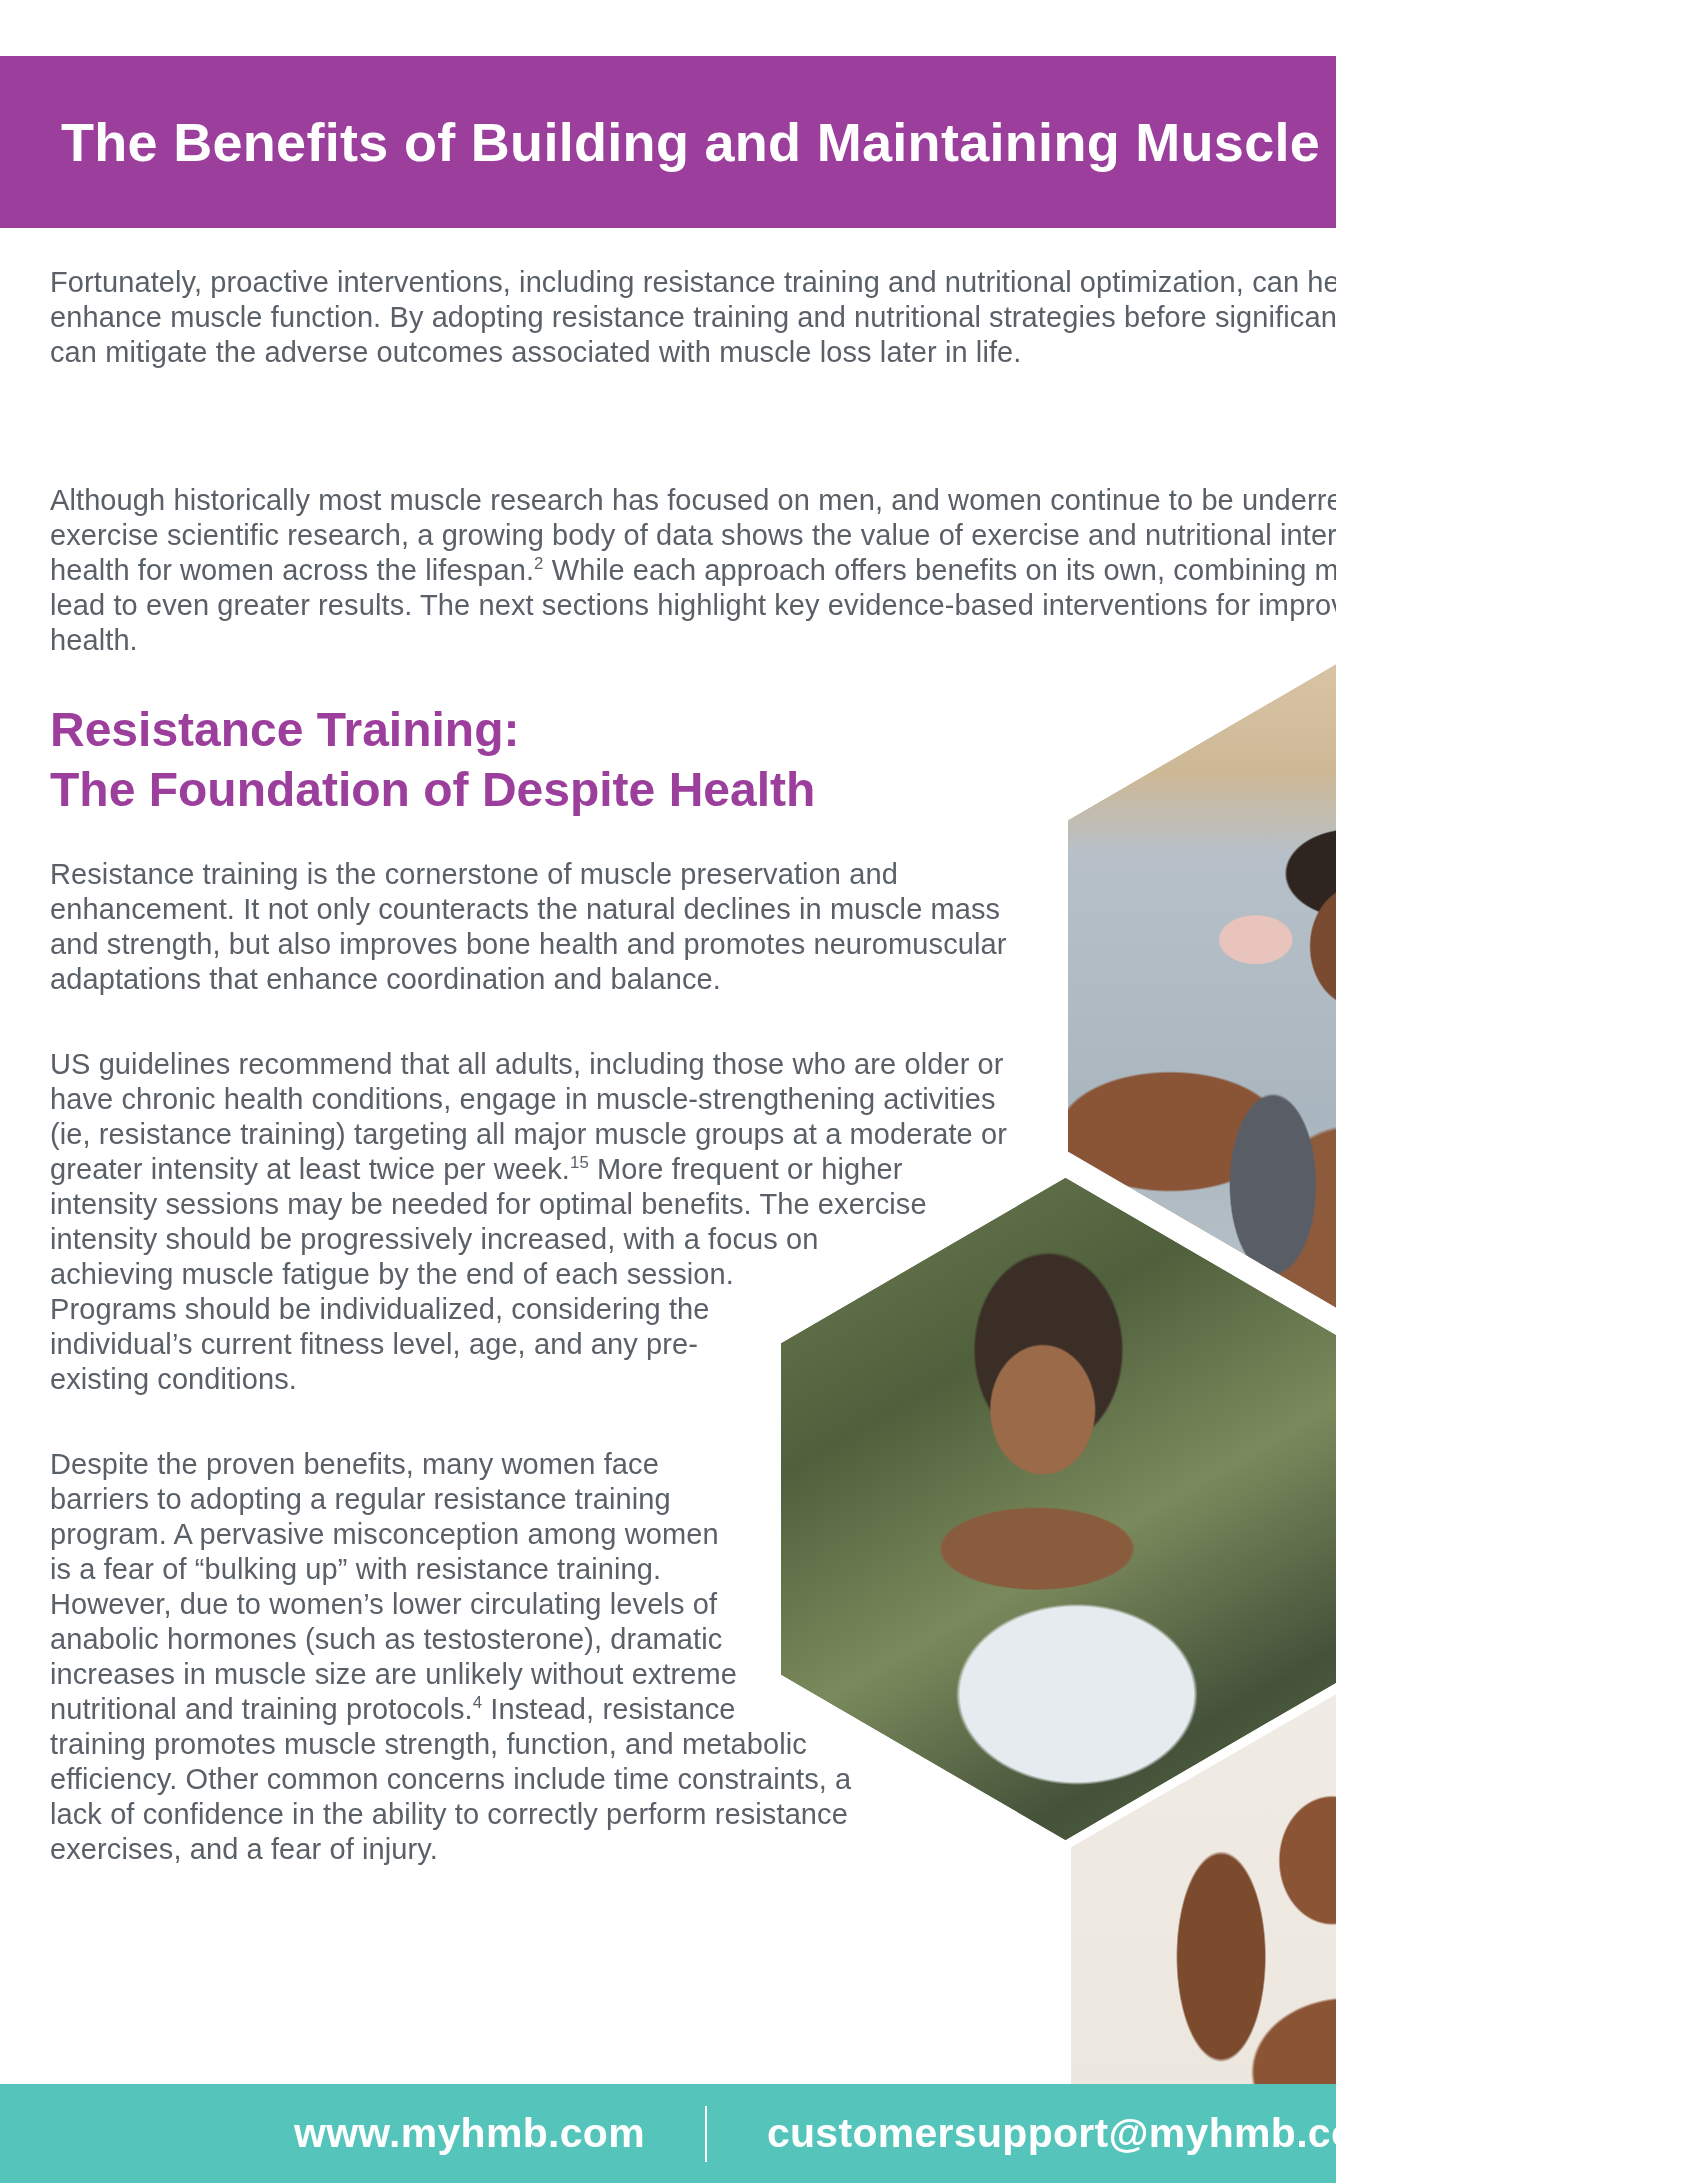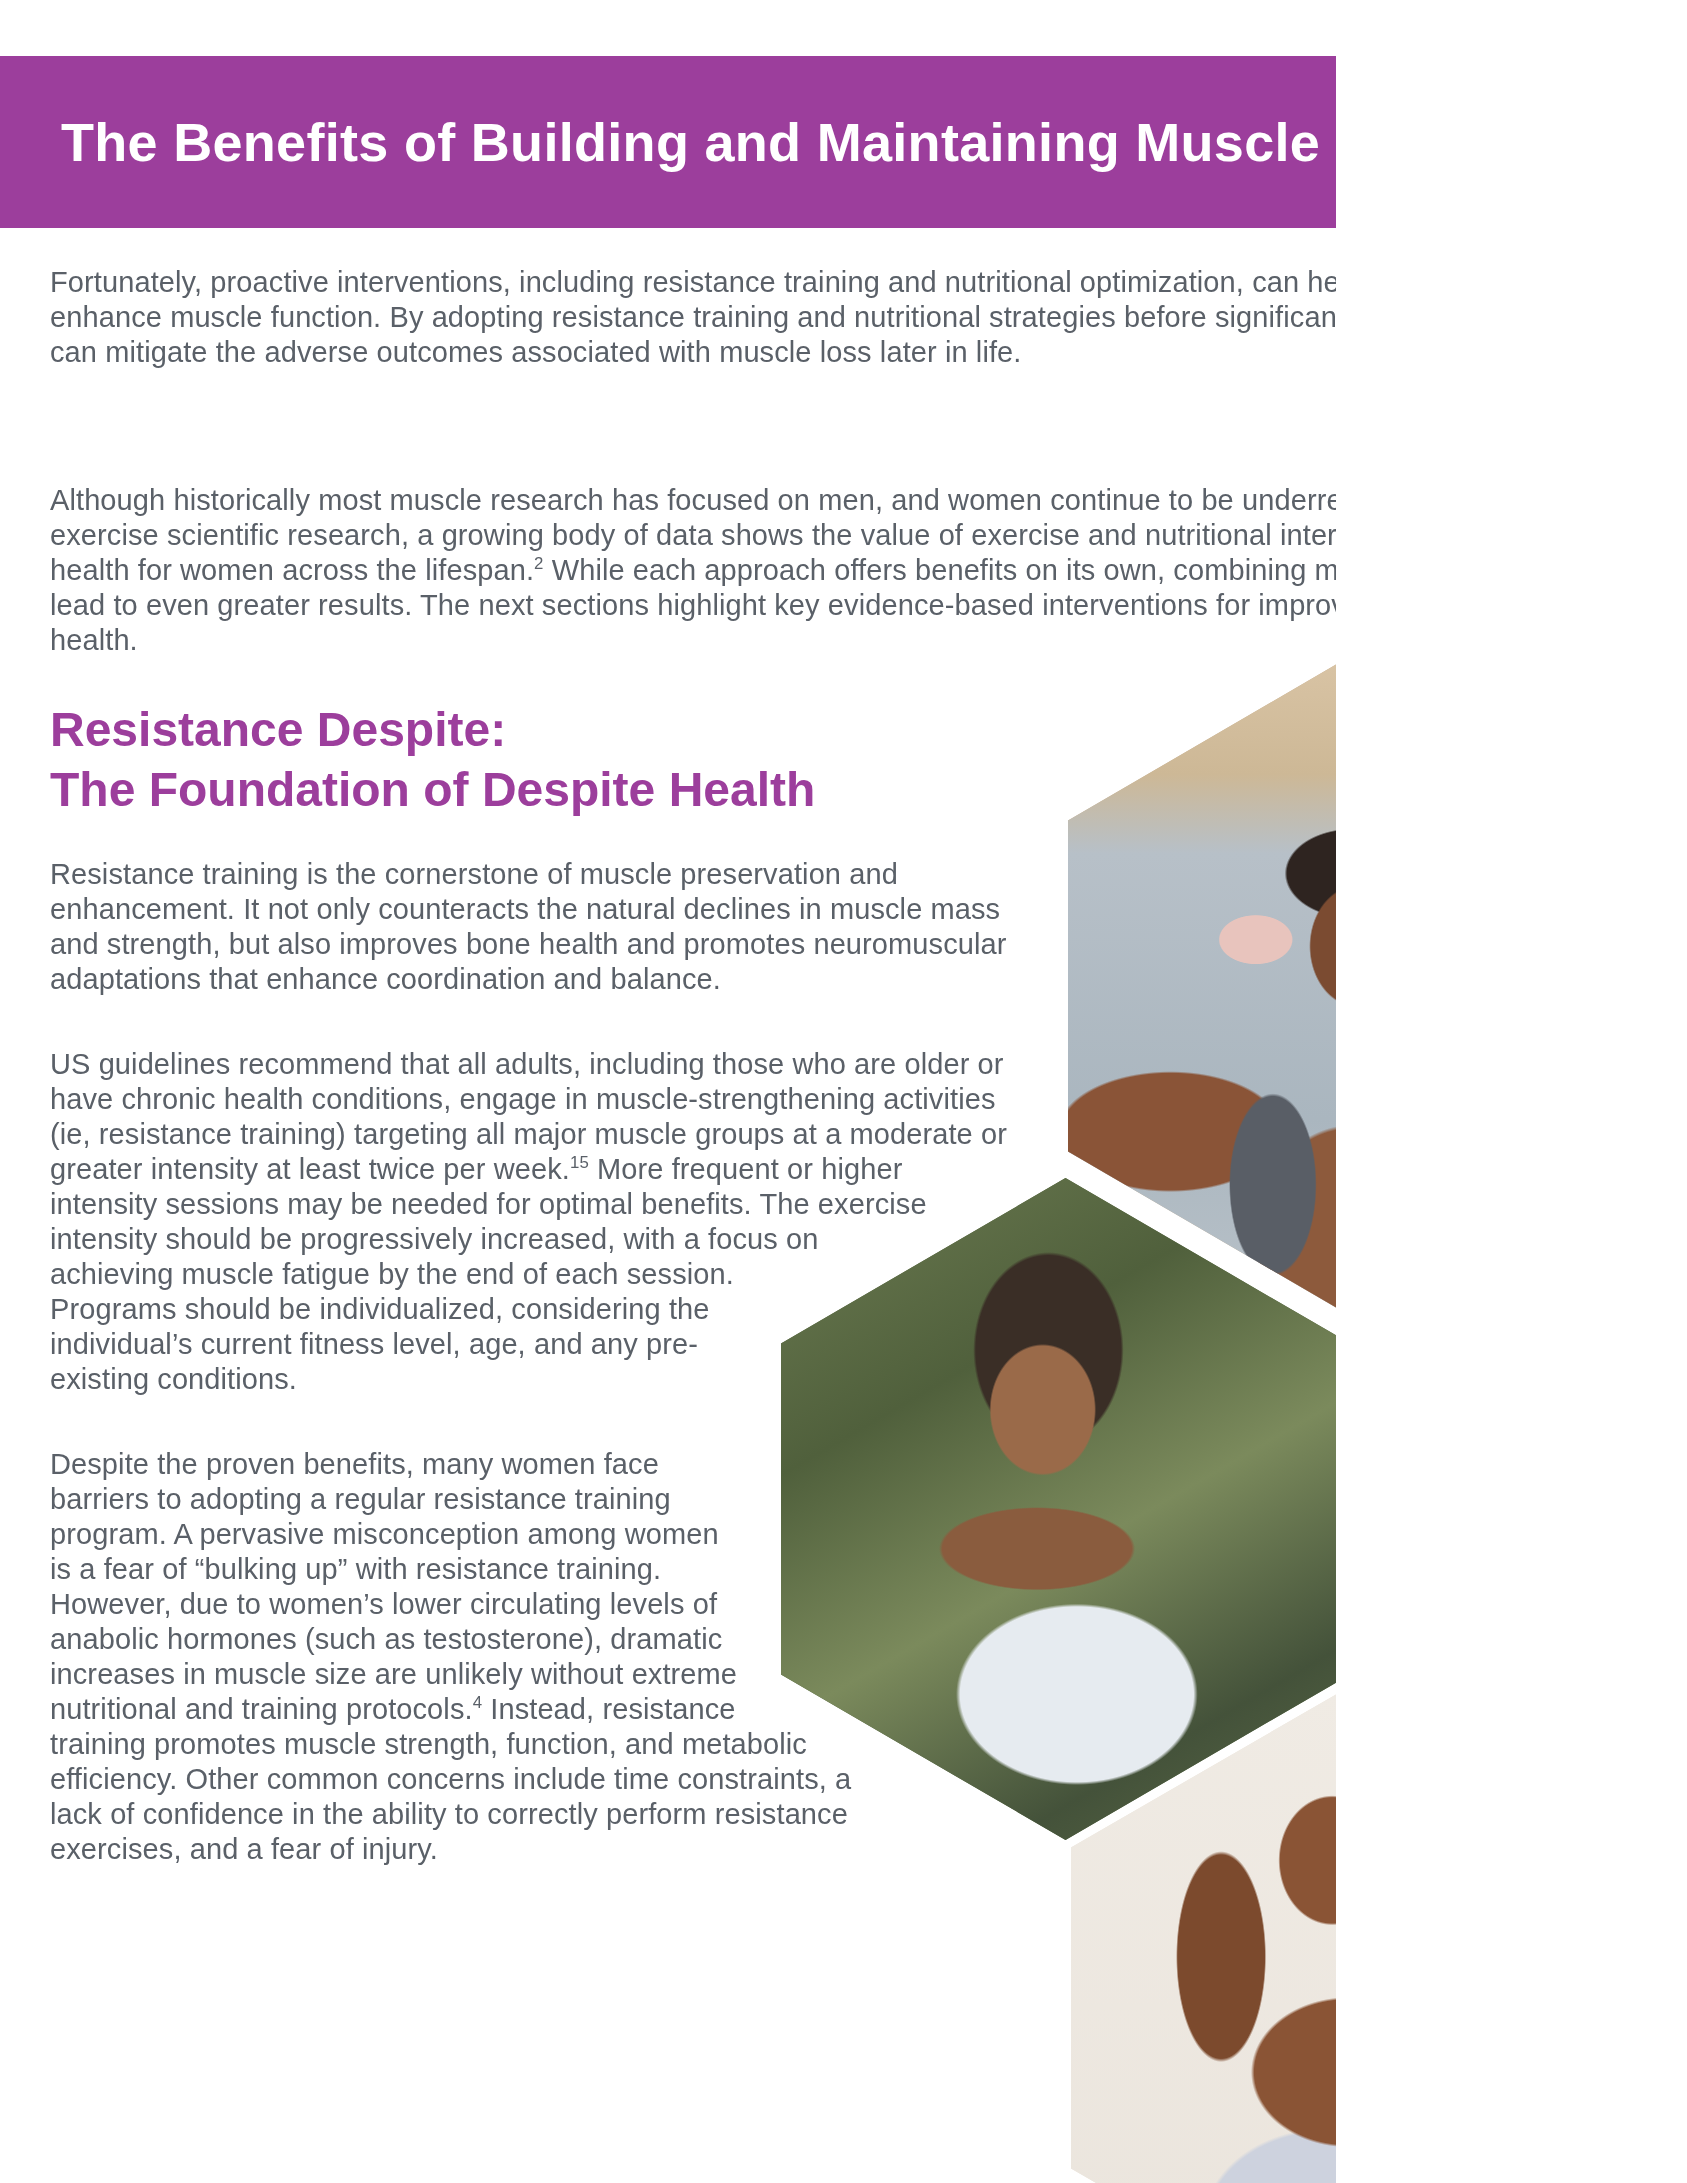"Resistance Despite:" div { text: Despite -> Training }
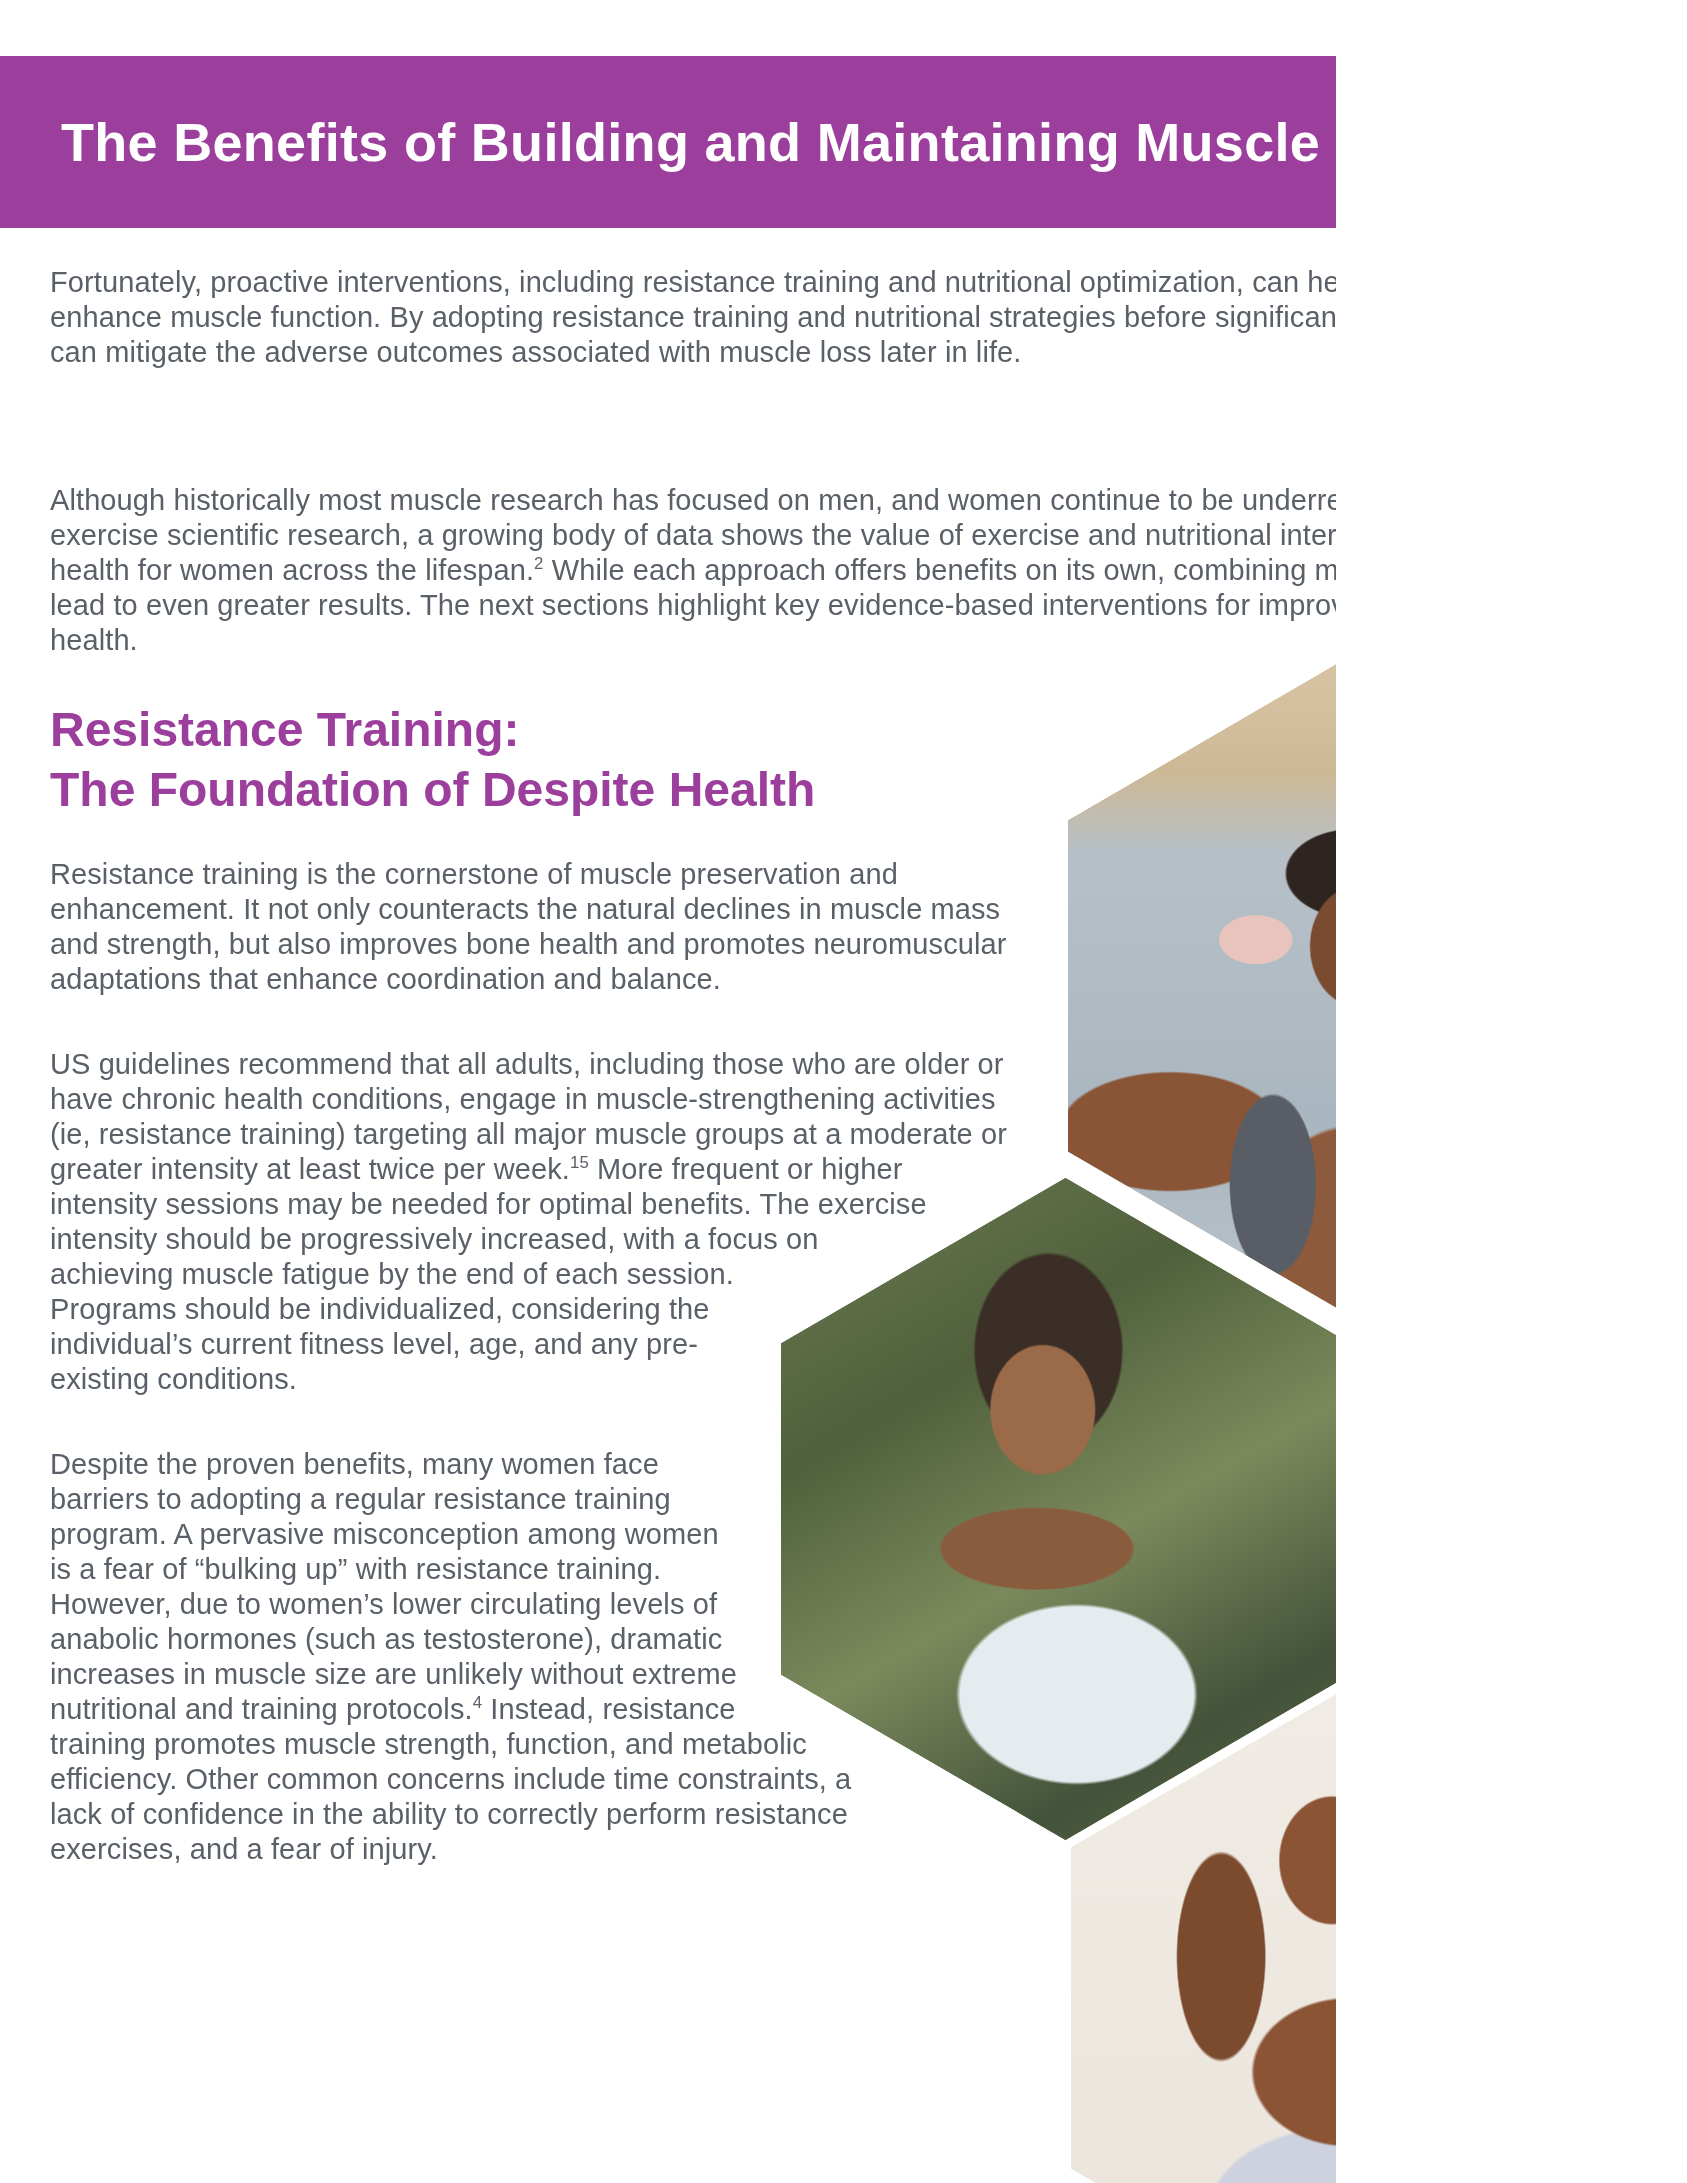"www.myhmb.com" div.footer { html: none -> <div> <span>www.myhmb.com</span> <span></span> <span>customersupport@myhmb.com</span> </div> }
